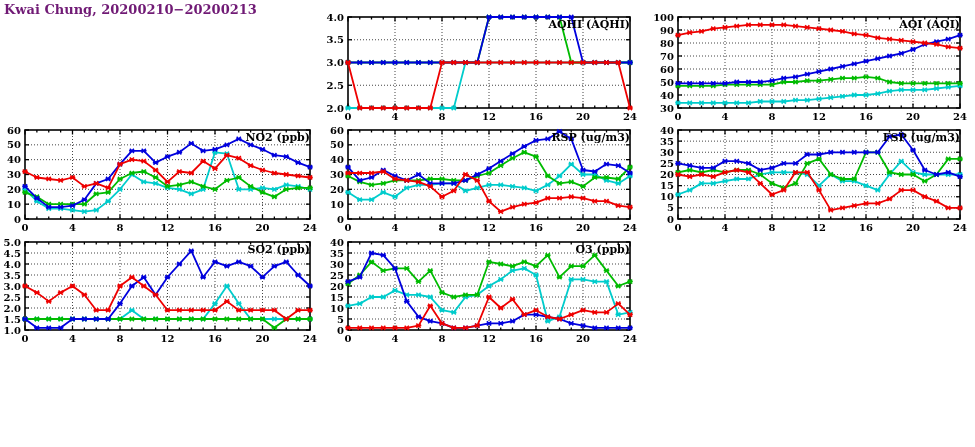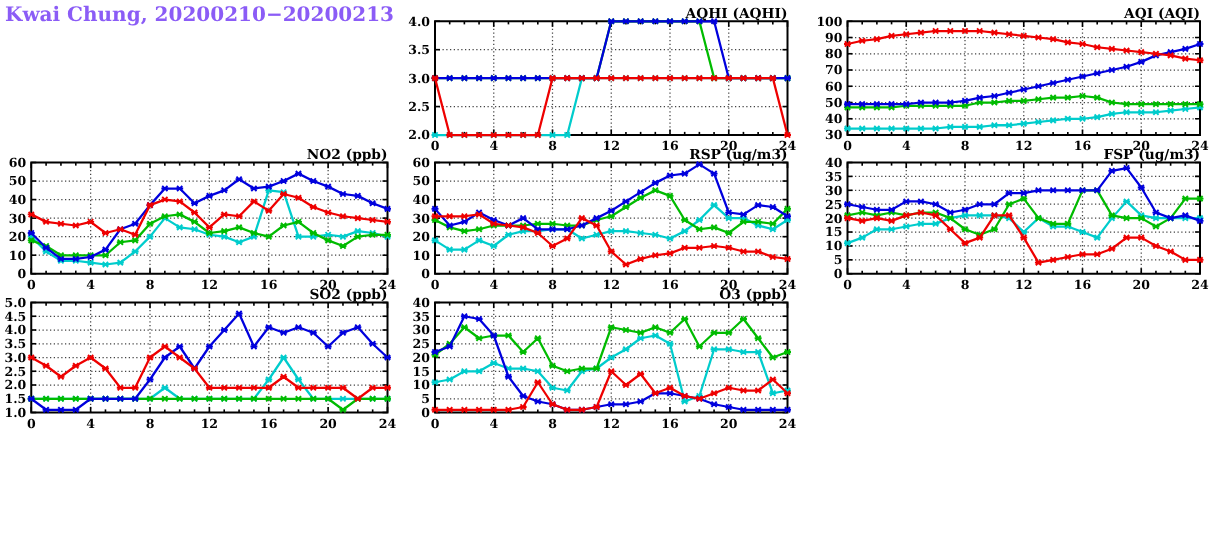"Kwai Chung, 20200210−20200213" .page-title { color: #8b5cf6 -> #701a75; font-size: 16px -> 13px }
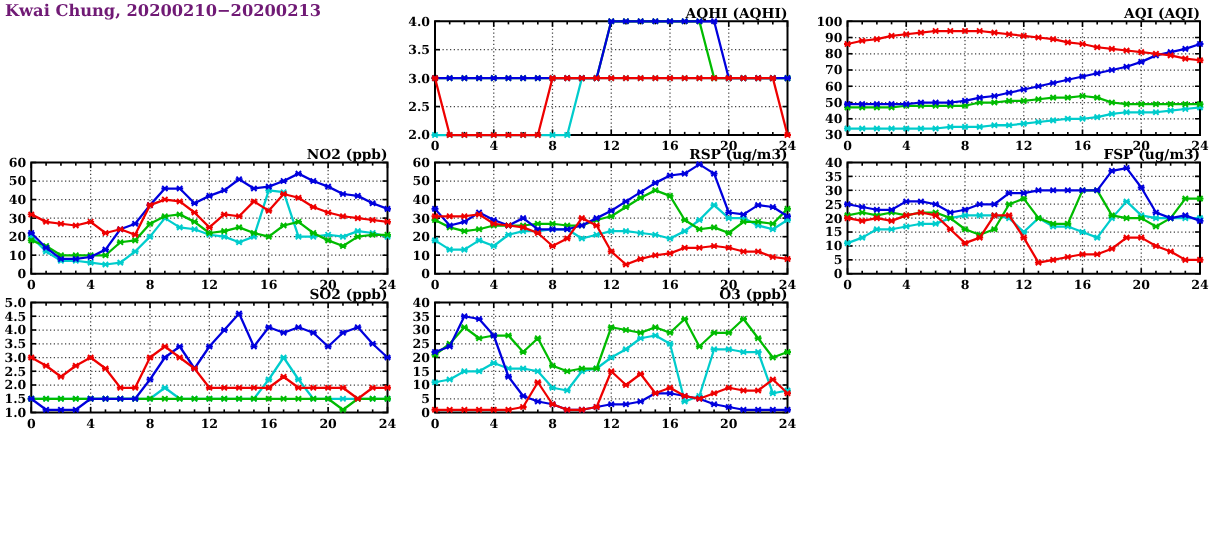"AQHI (AQHI)" .chart-title { top: 1px -> 15px }
